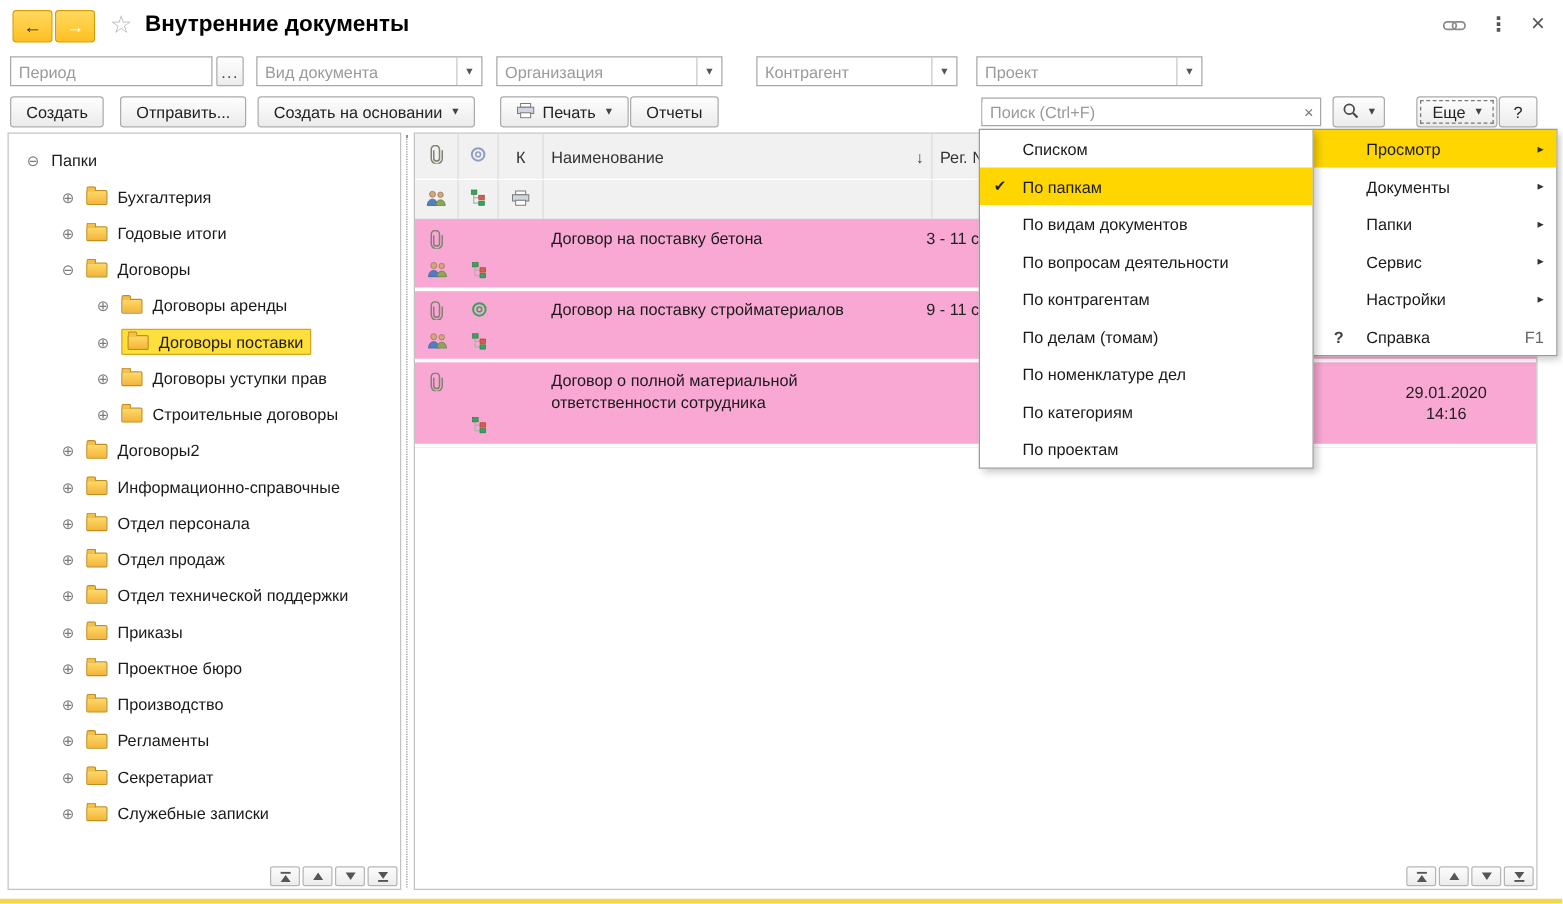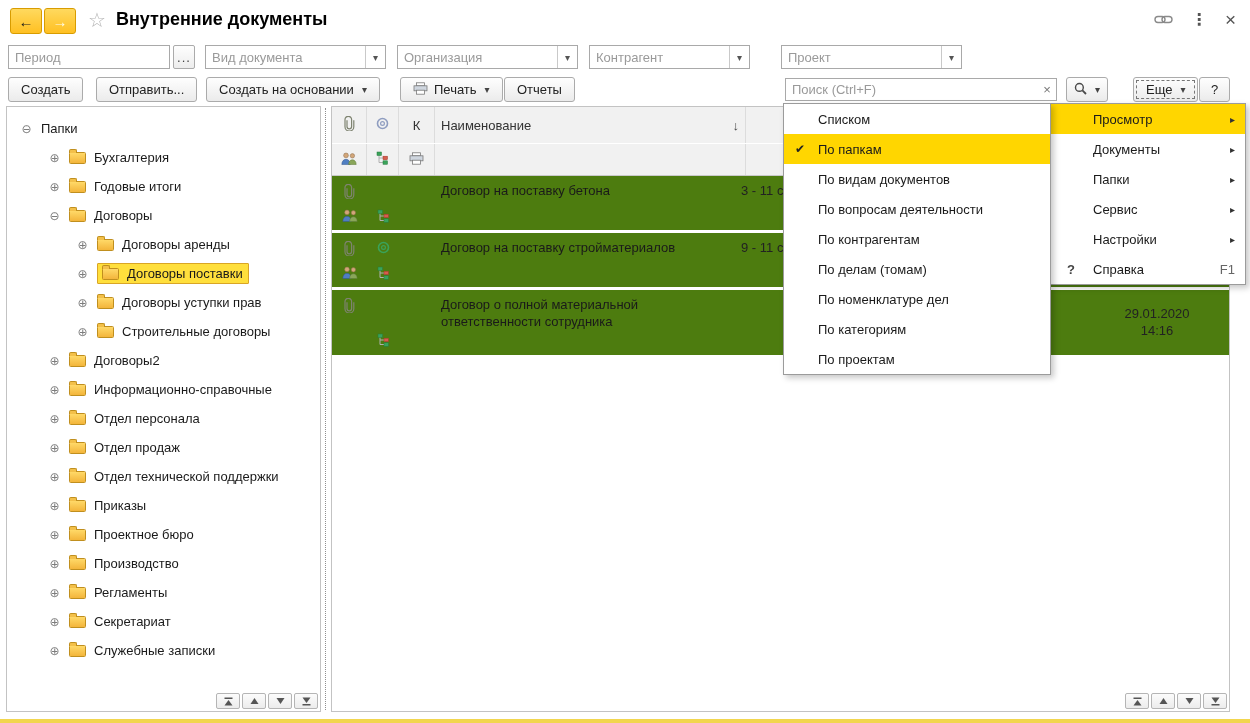"Контрагент" div.filter { left: 589px -> 605px }
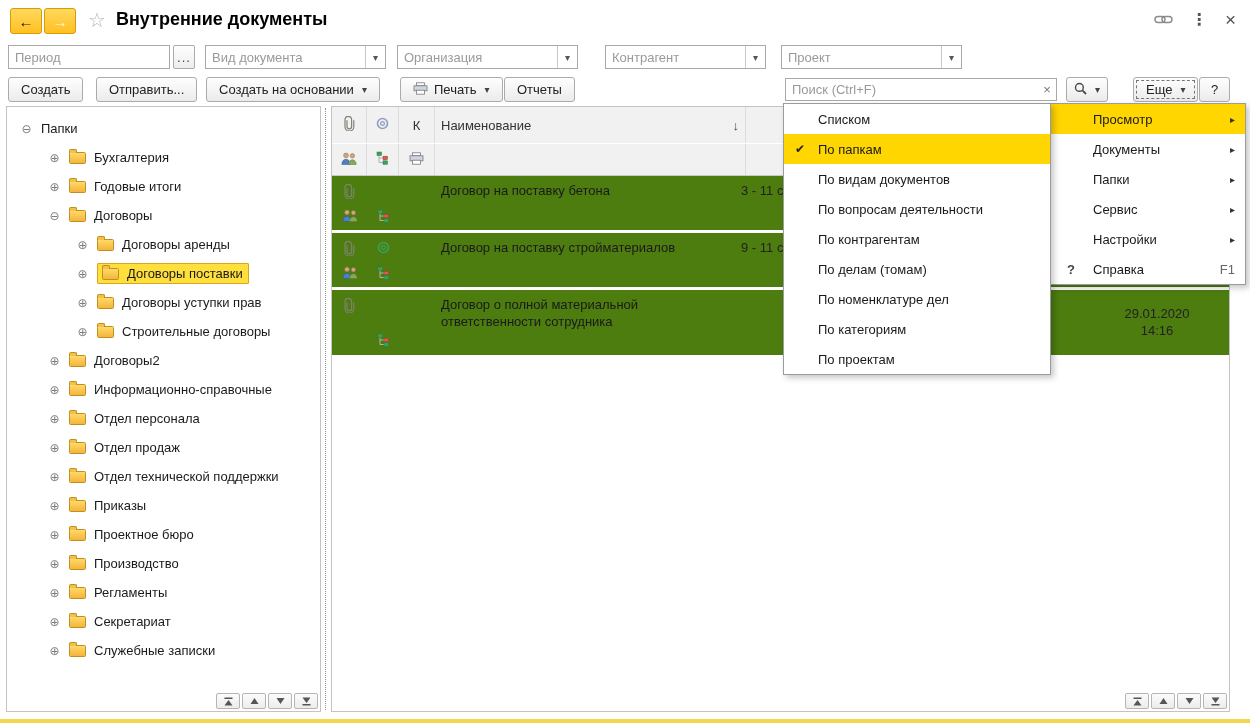"Наименование" .hc.start { justify-content: center -> flex-start }
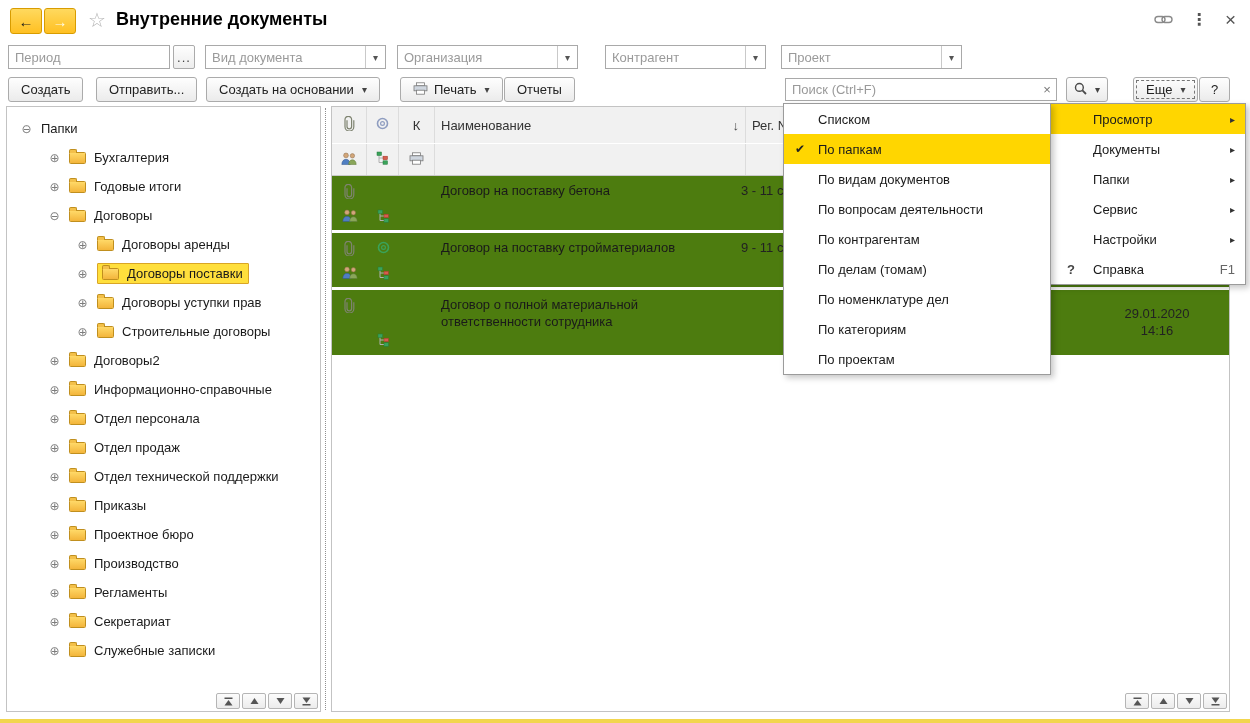"Договор на поставку бетона" .trow { background: #4d7c0f -> #f9a8d4 }
